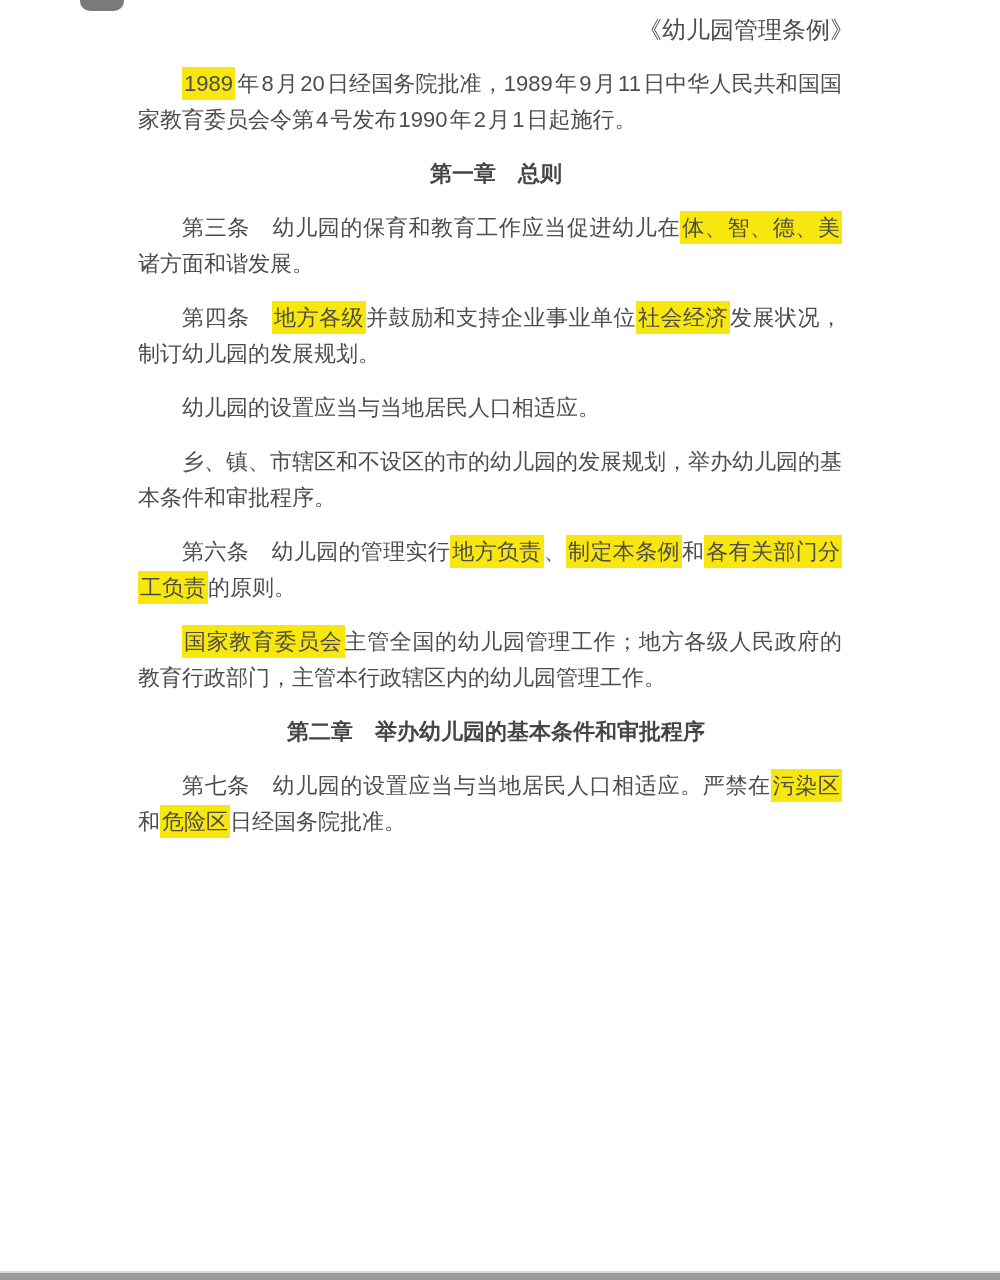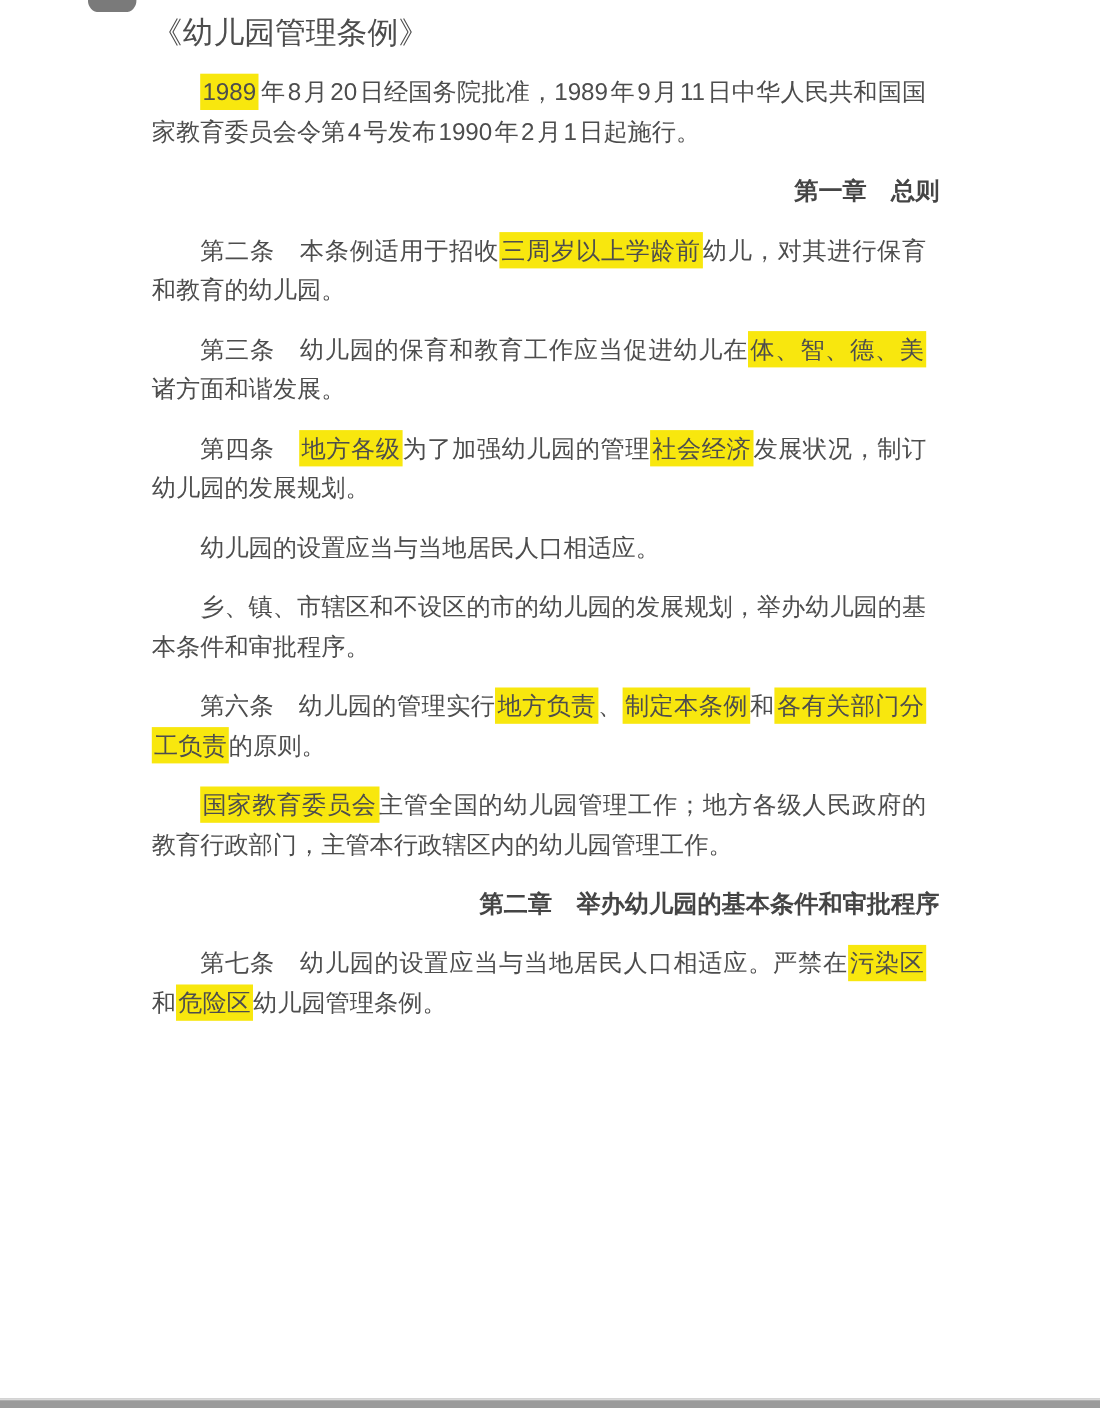"《幼儿园管理条例》" .title { font-size: 28px -> 24px; text-align: left -> right }
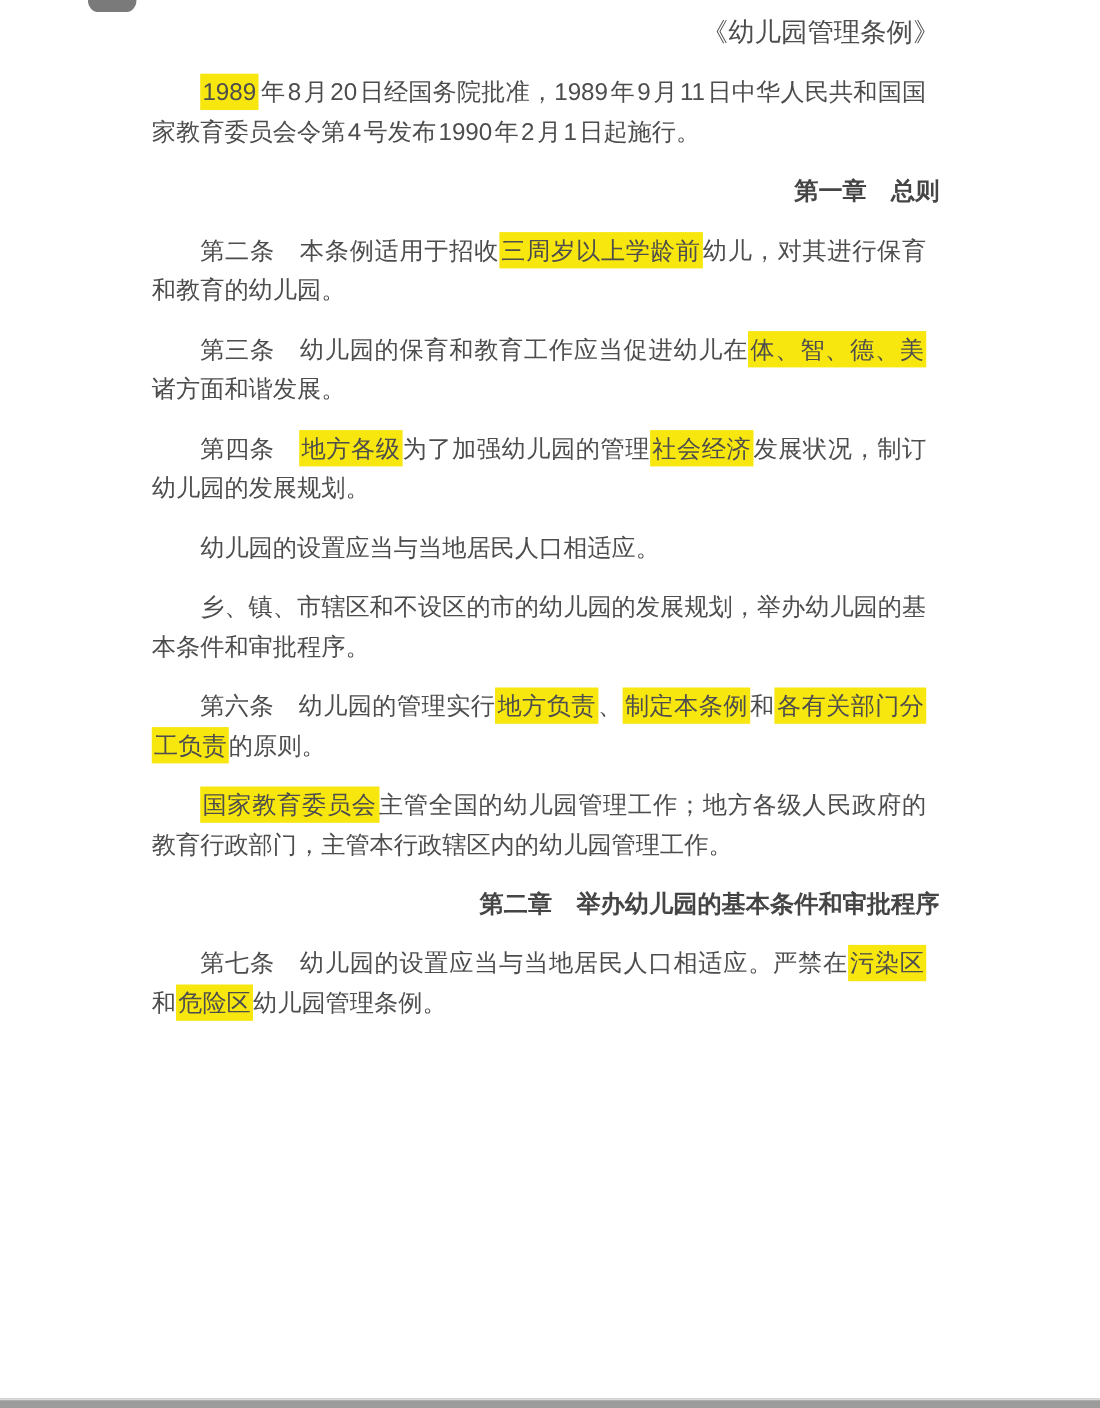"第一章 总则" .chapter { text-align: right -> center }
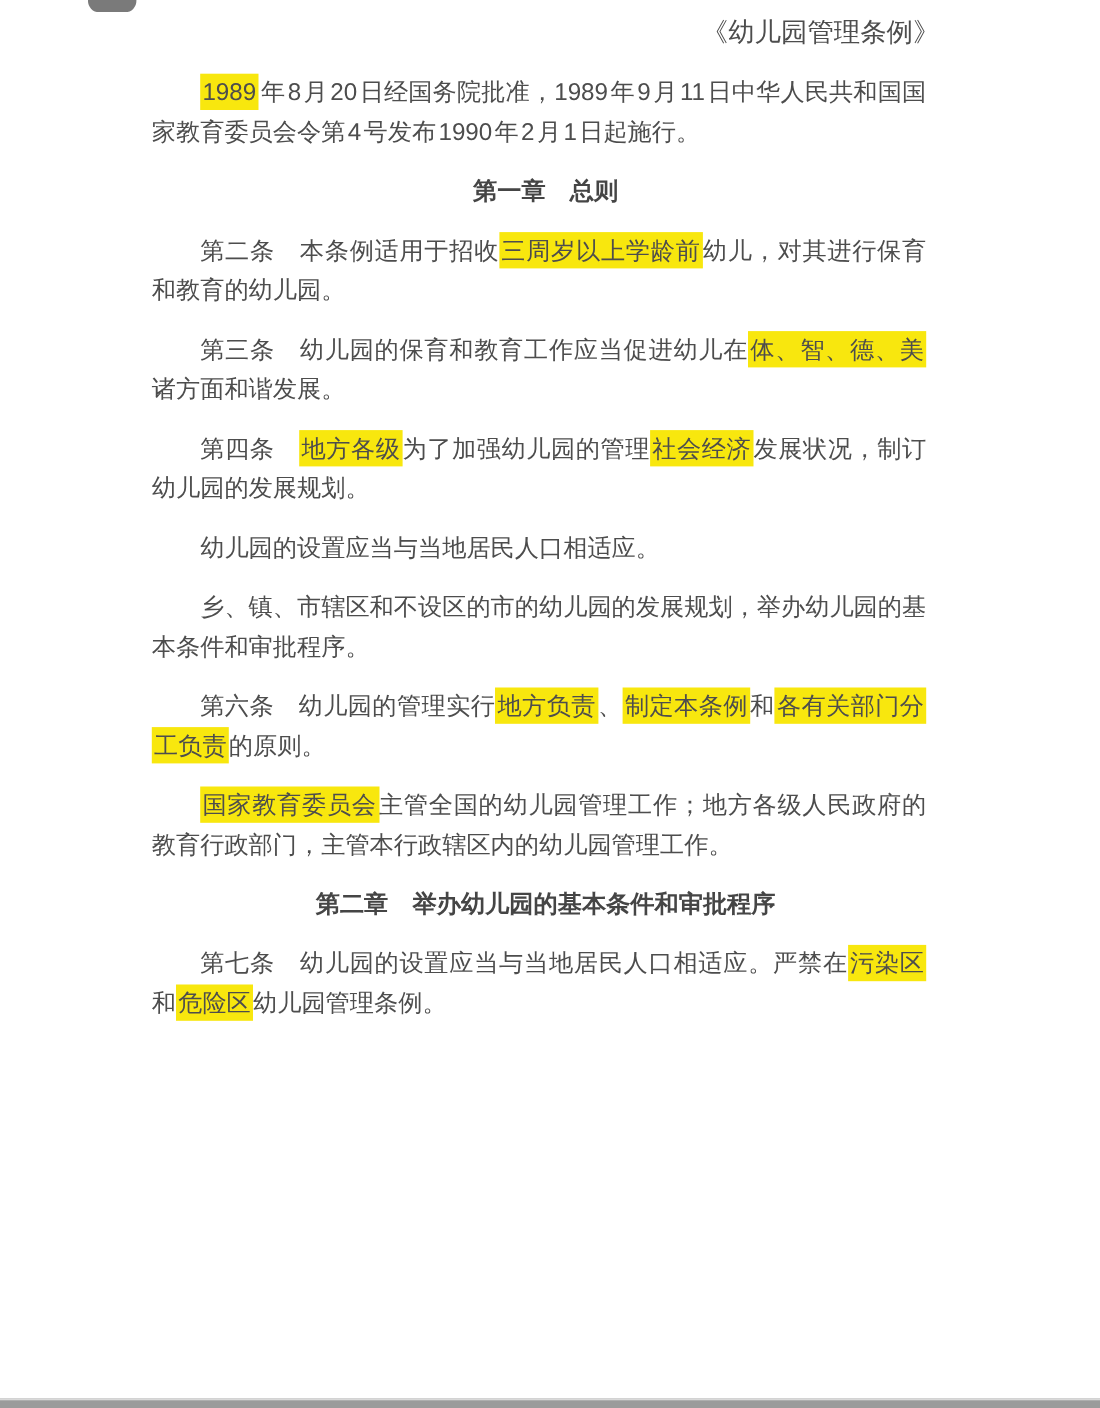"第二条 本条例适用于招收三周岁以上学龄前幼儿，对其进行保育和教育的幼儿园。" p.para { html: <p><span>第二条 本条例适用于招收</span><span>三周岁以上学龄前</span><span>幼儿，对其进行保育和教育的幼儿园。</span></p> -> none }
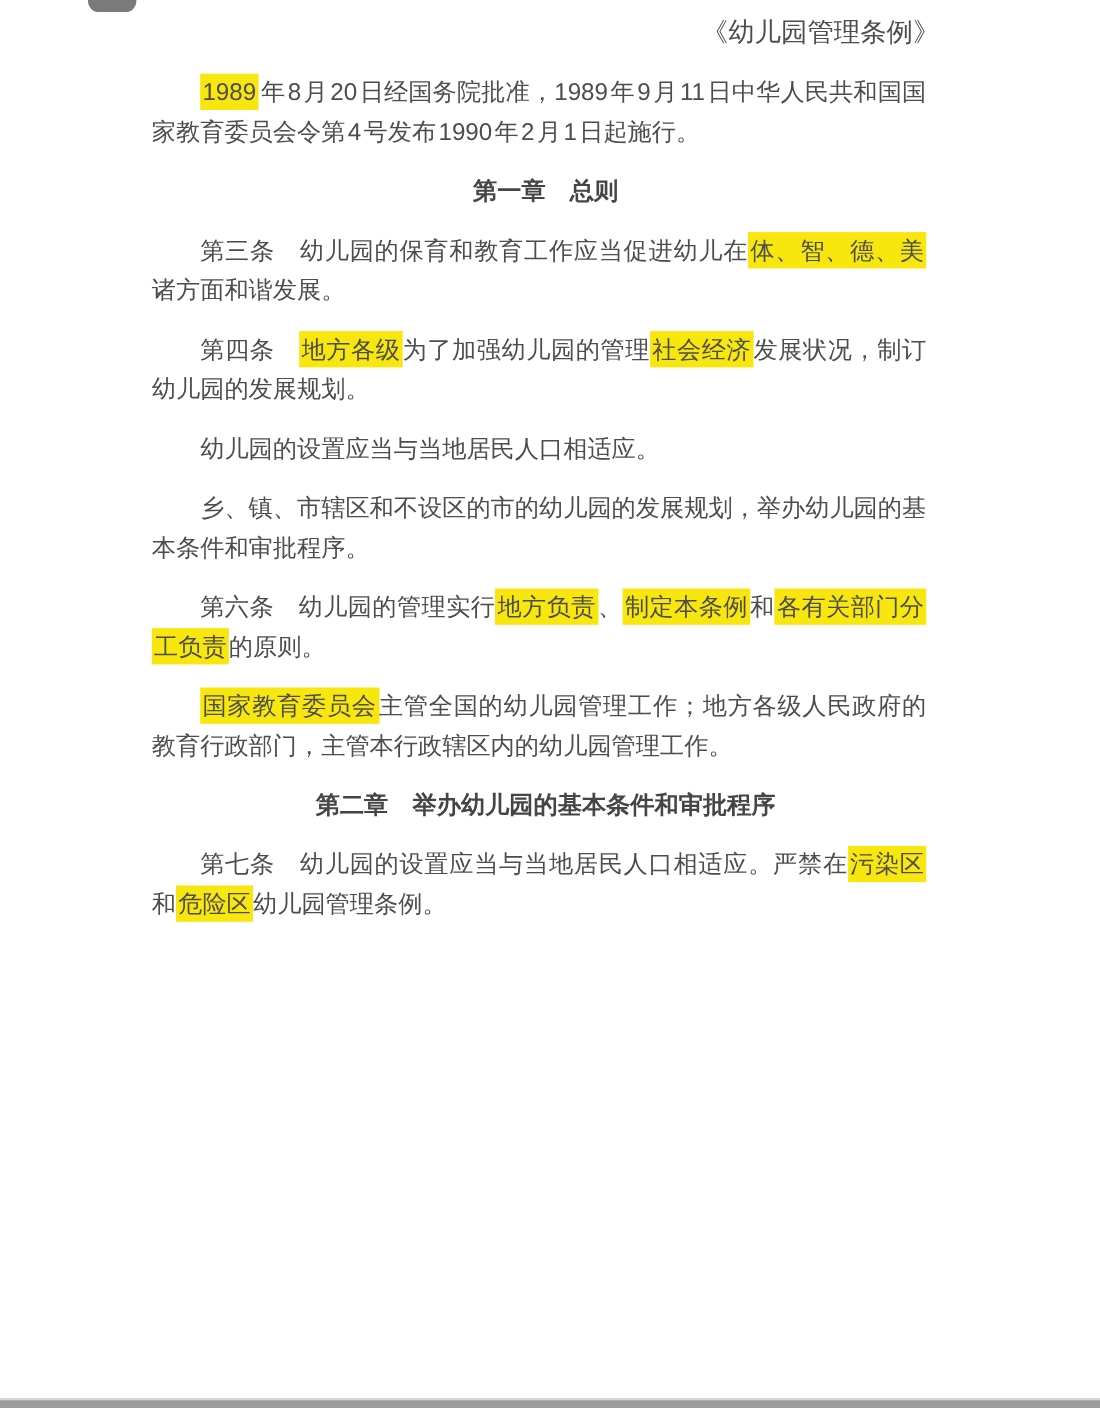"为了加强幼儿园的管理" span { text: 为了加强幼儿园的管理 -> 并鼓励和支持企业事业单位 }
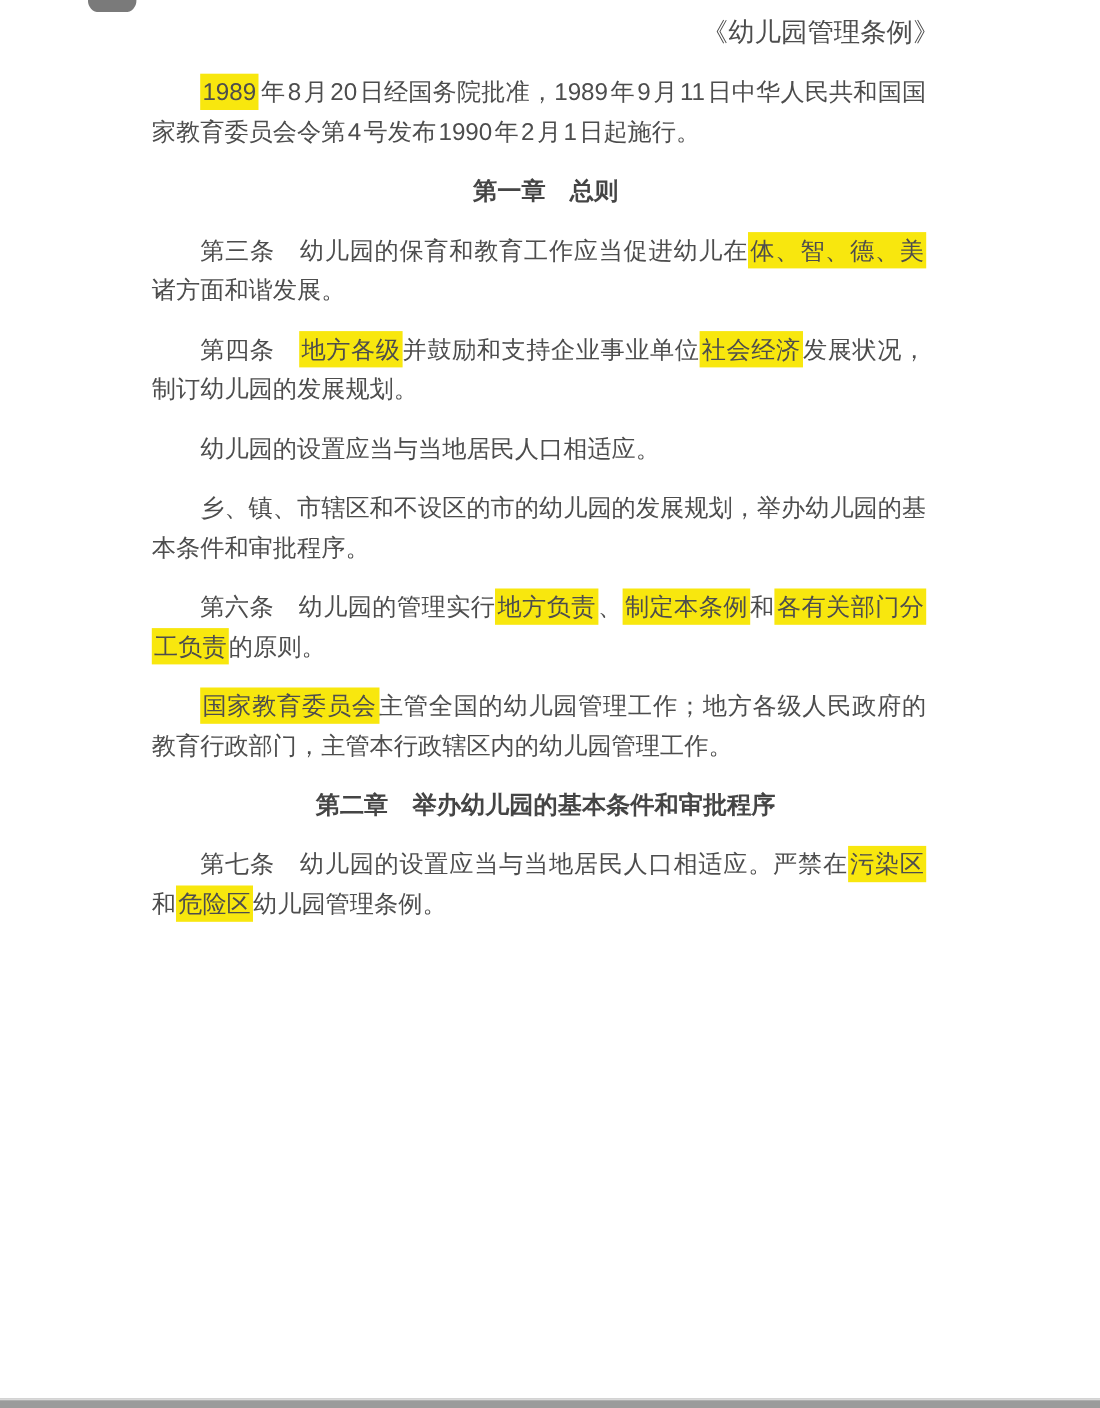"幼儿园管理条例。" span { text: 幼儿园管理条例 -> 日经国务院批准 }
